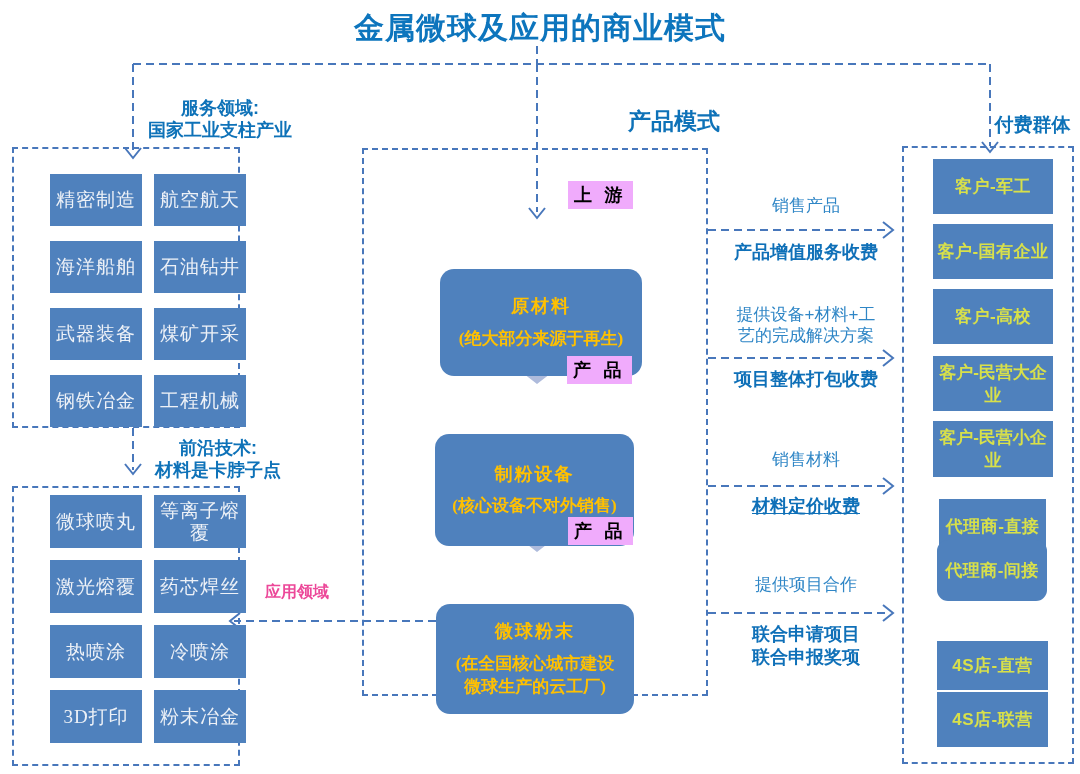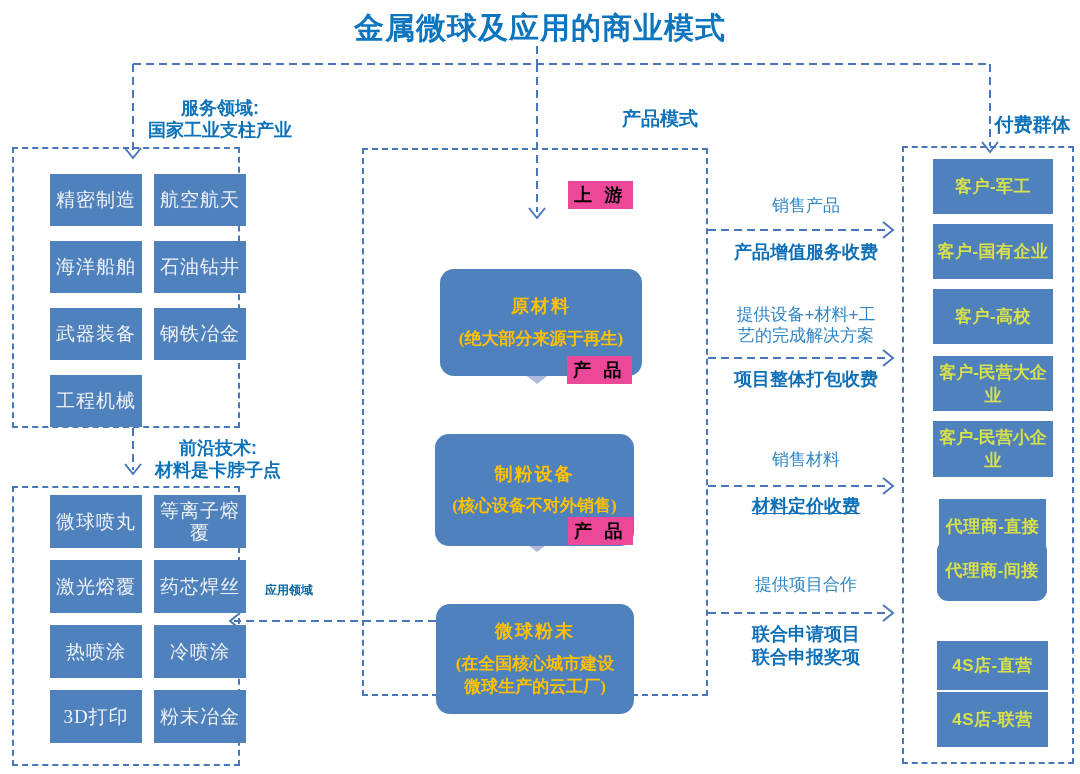"产品模式" div.hdr { font-size: 19px -> 23px; text-align: none -> right }
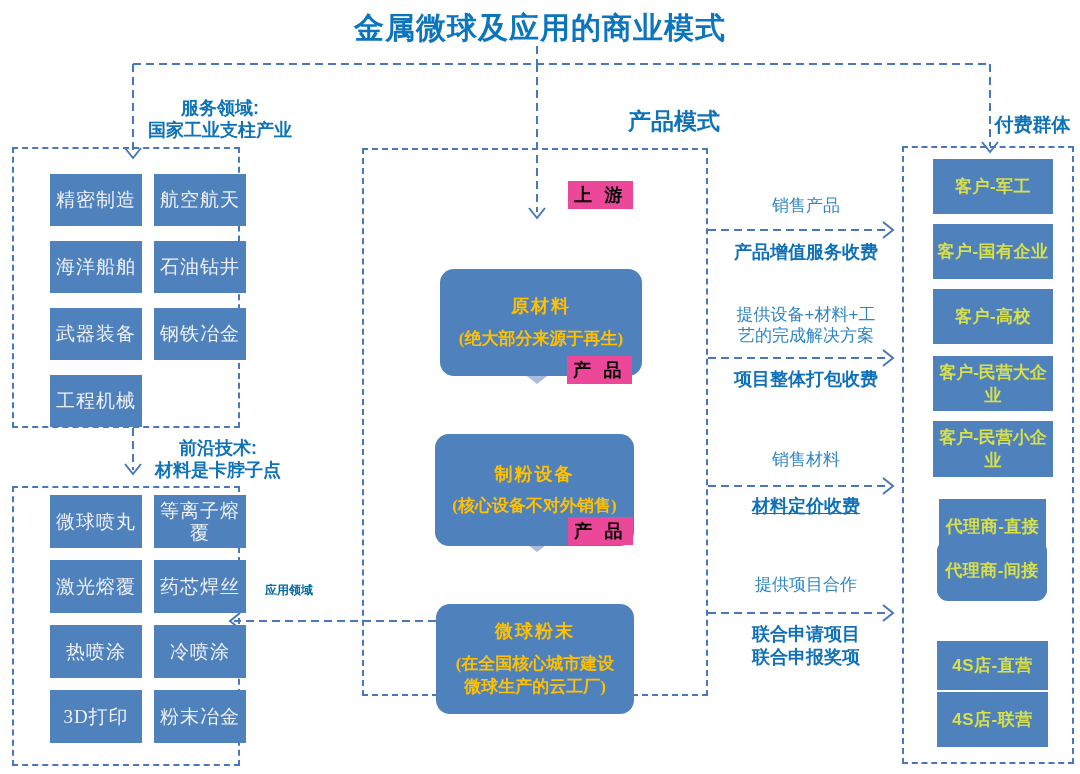"上 游" .stage { background: #ec4899 -> #f0abfc }
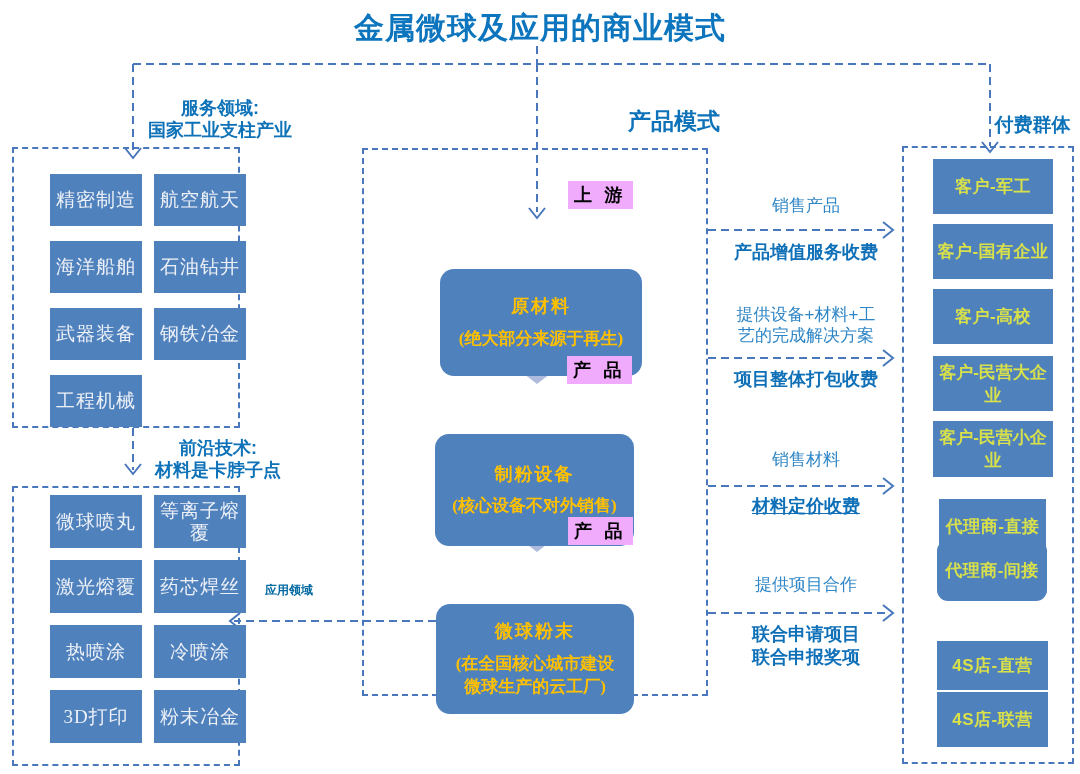"煤矿开采" div.bbox { html: none -> <div>煤矿开采</div> }
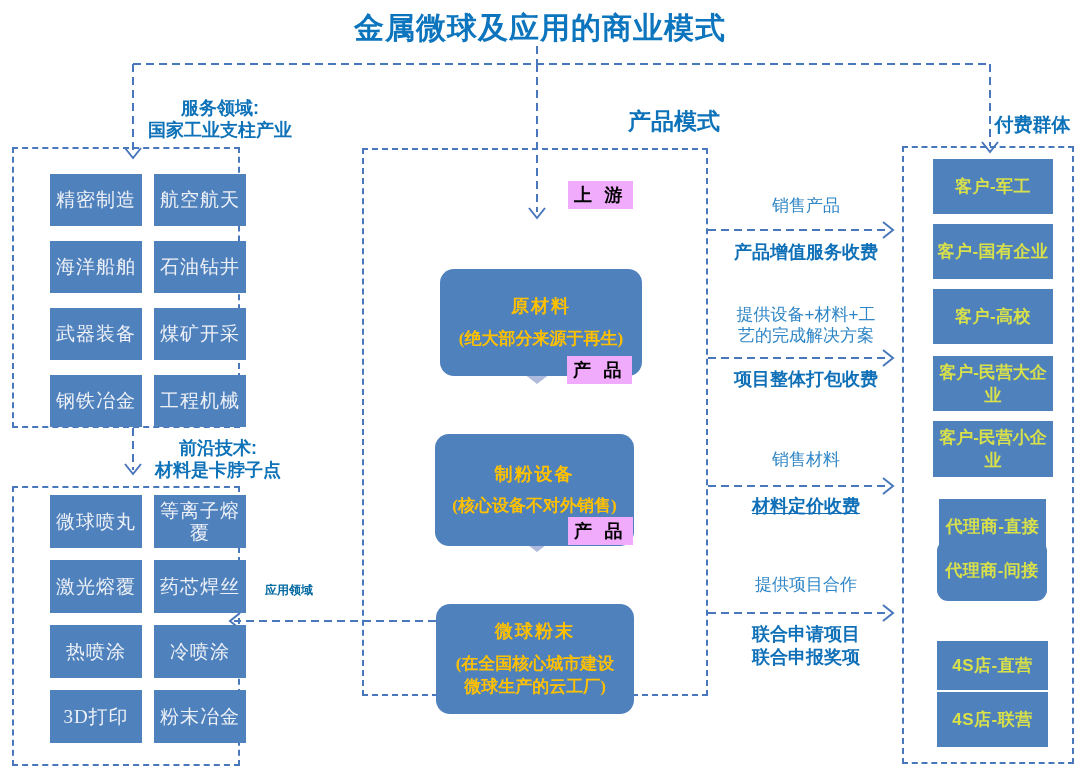"应用领域" .applbl { color: #0369a1 -> #ec4899; font-size: 12px -> 16px }
